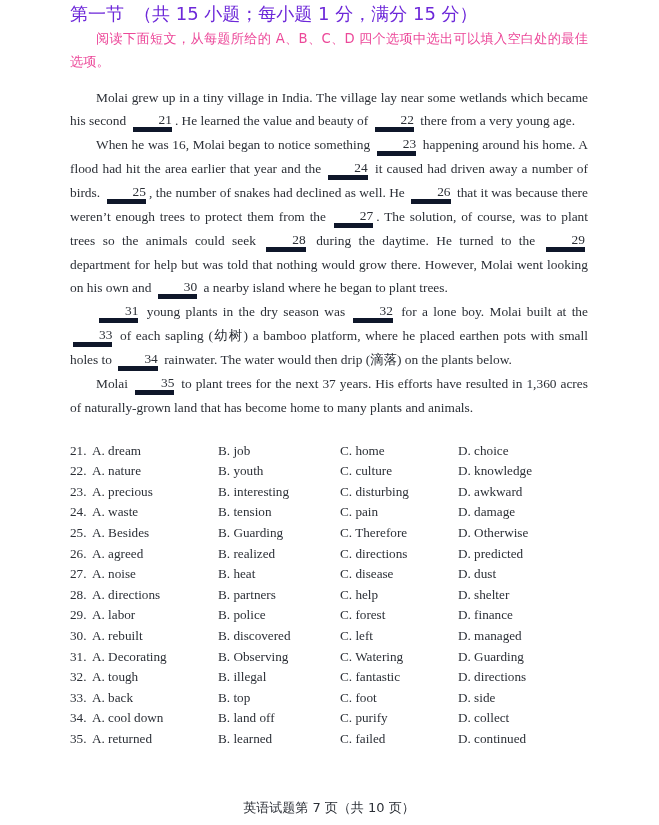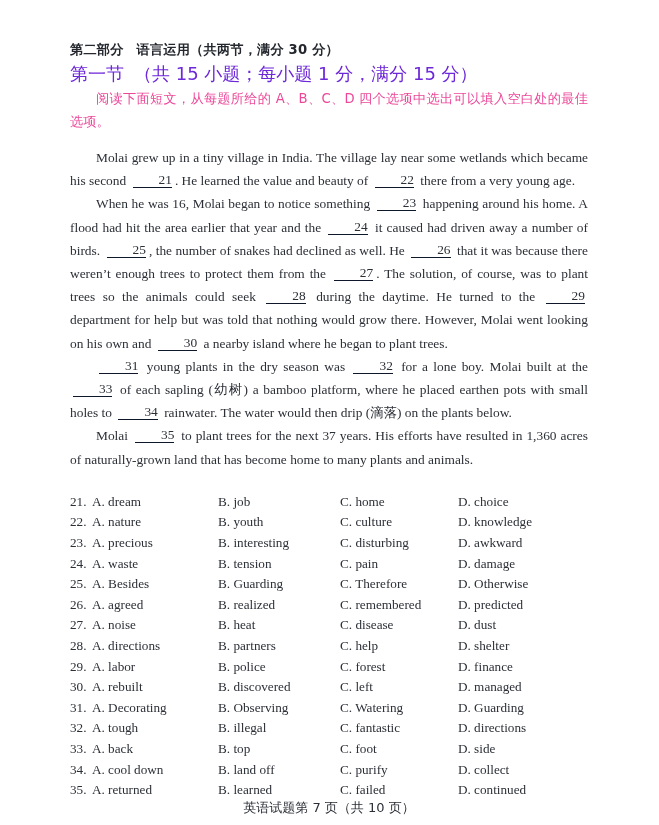"第二部分 语言运用（共两节，满分 30 分）" div.sec-heading { html: <div> <span>第二部分</span><span></span><span>语言运用（共两节，满分 30 分）</span> </div> -> none }
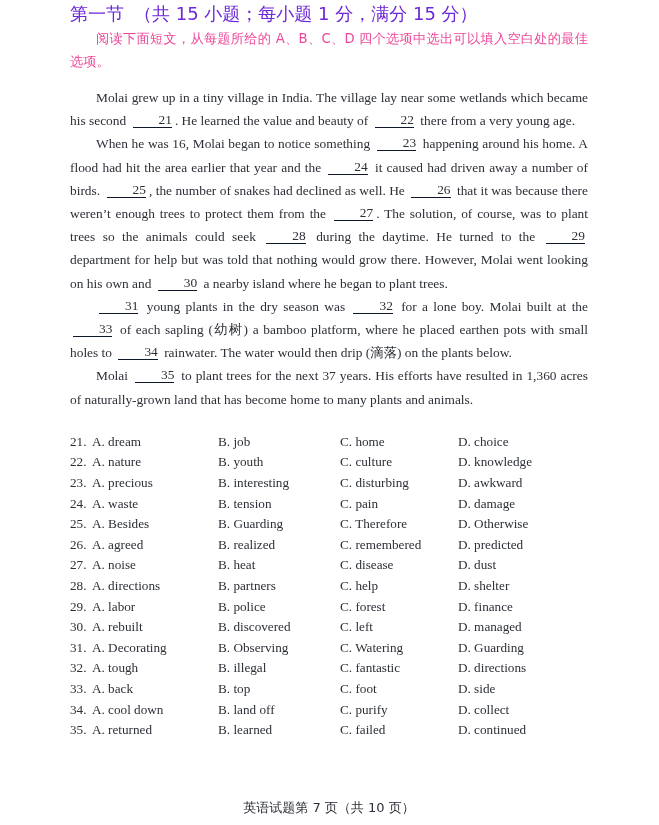"21" .blk { border-bottom: 1px solid #0f172a -> 5px solid #0f172a }
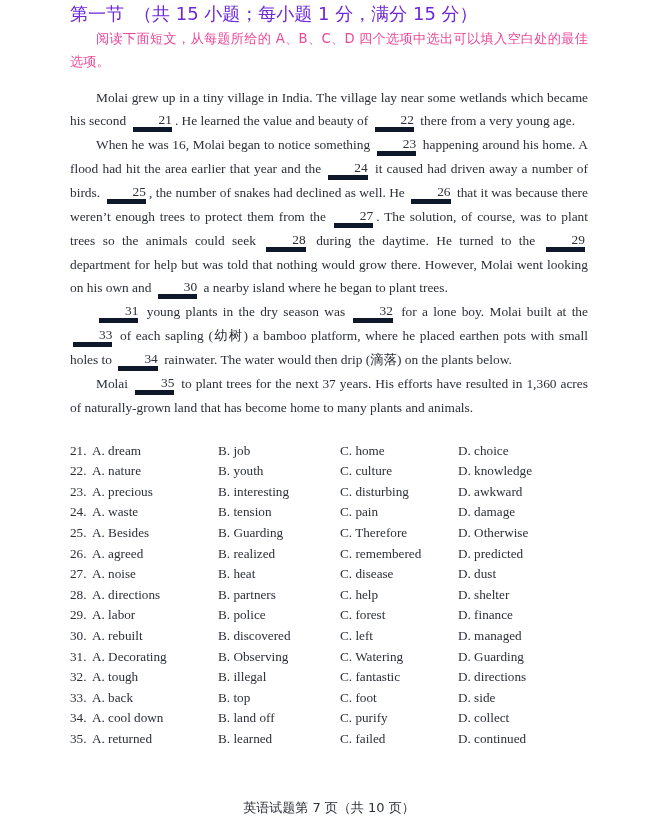"C. remembered" span.opt-col { text: remembered -> directions }
